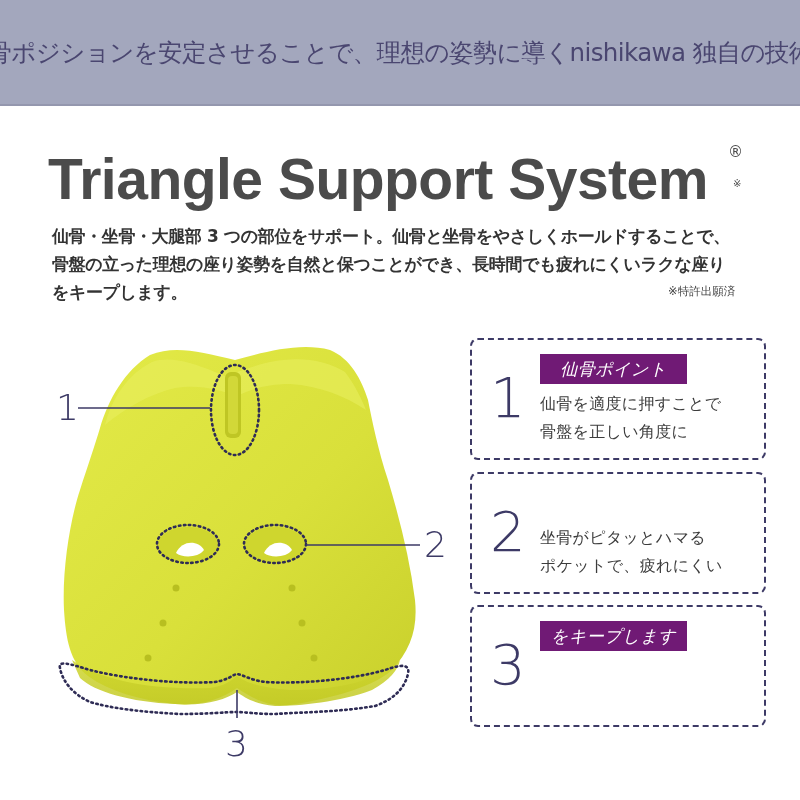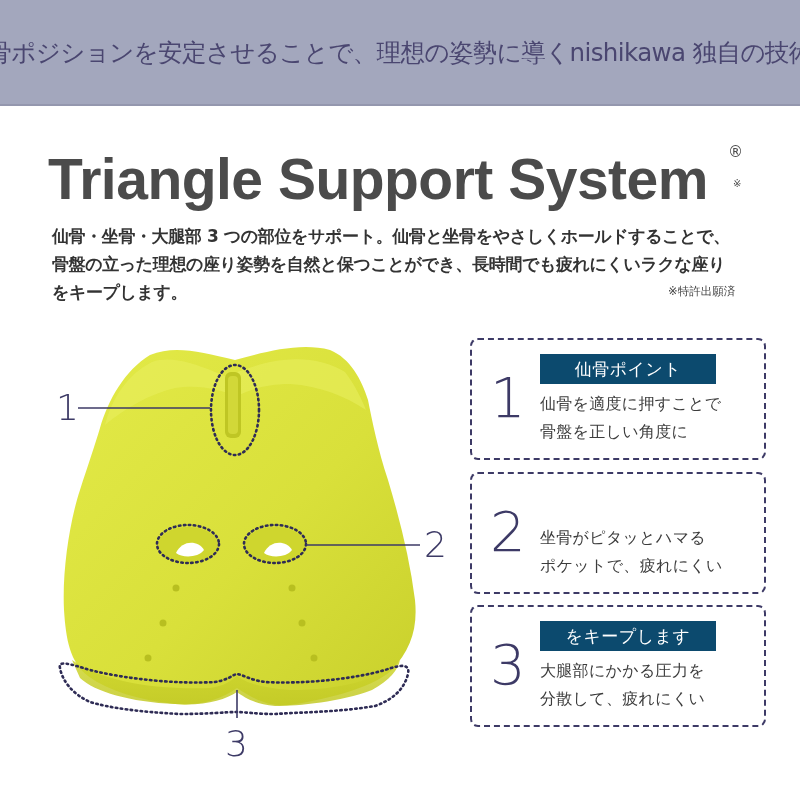"仙骨ポイント" .card-label { background: #0c4a6e -> #701a75; font-style: none -> italic; width: 176px -> 147px }
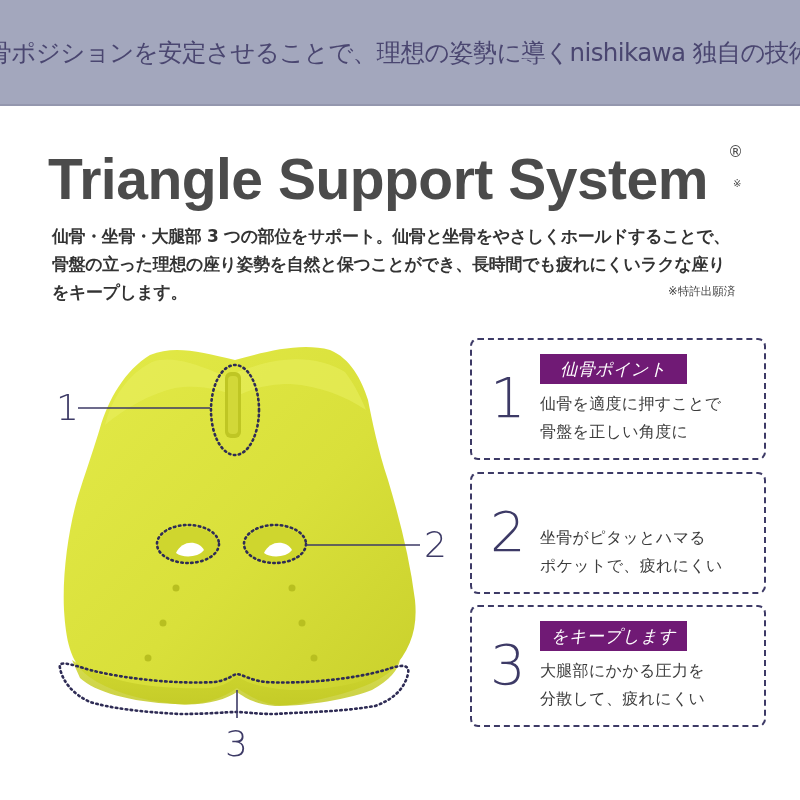"大腿部にかかる圧力を" div.card-body { html: <div> <span>大腿部にかかる圧力を</span> <span>分散して、疲れにくい</span> </div> -> none }
